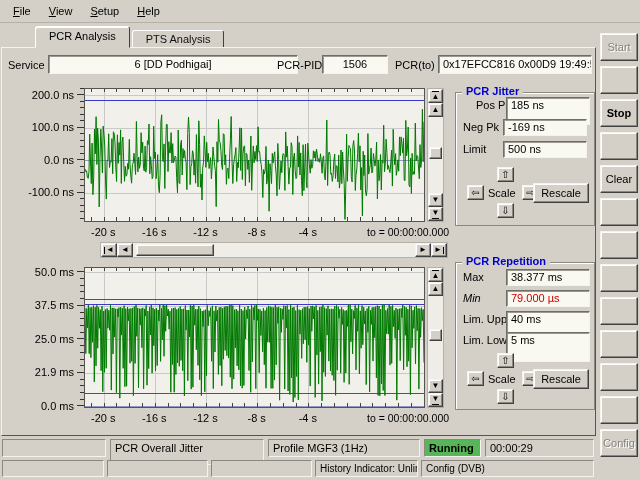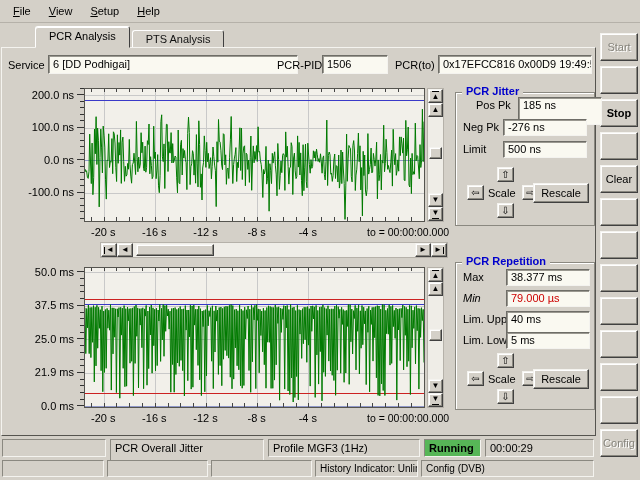"6 [DD Podhigai]" .field { text-align: none -> center }
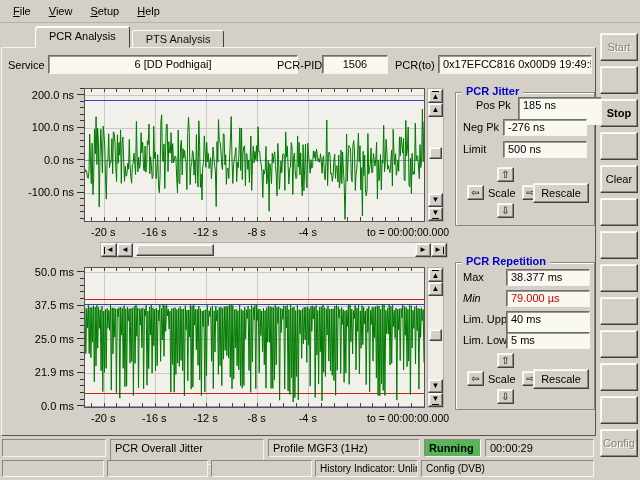"185 ns" div.gfield { left: 62px -> 50px }
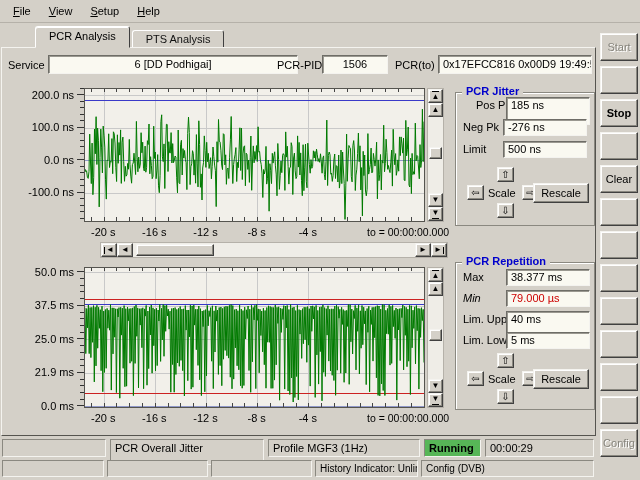"-276 ns" div.gfield { text: -276 -> -169 }
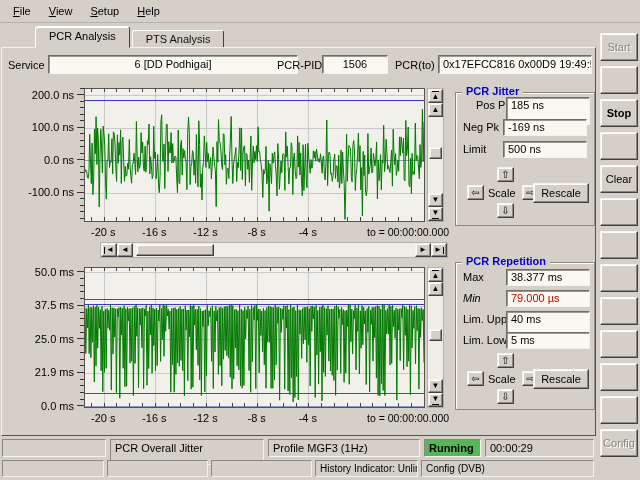"5 ms" div.gfield { height: 17px -> 30px }
